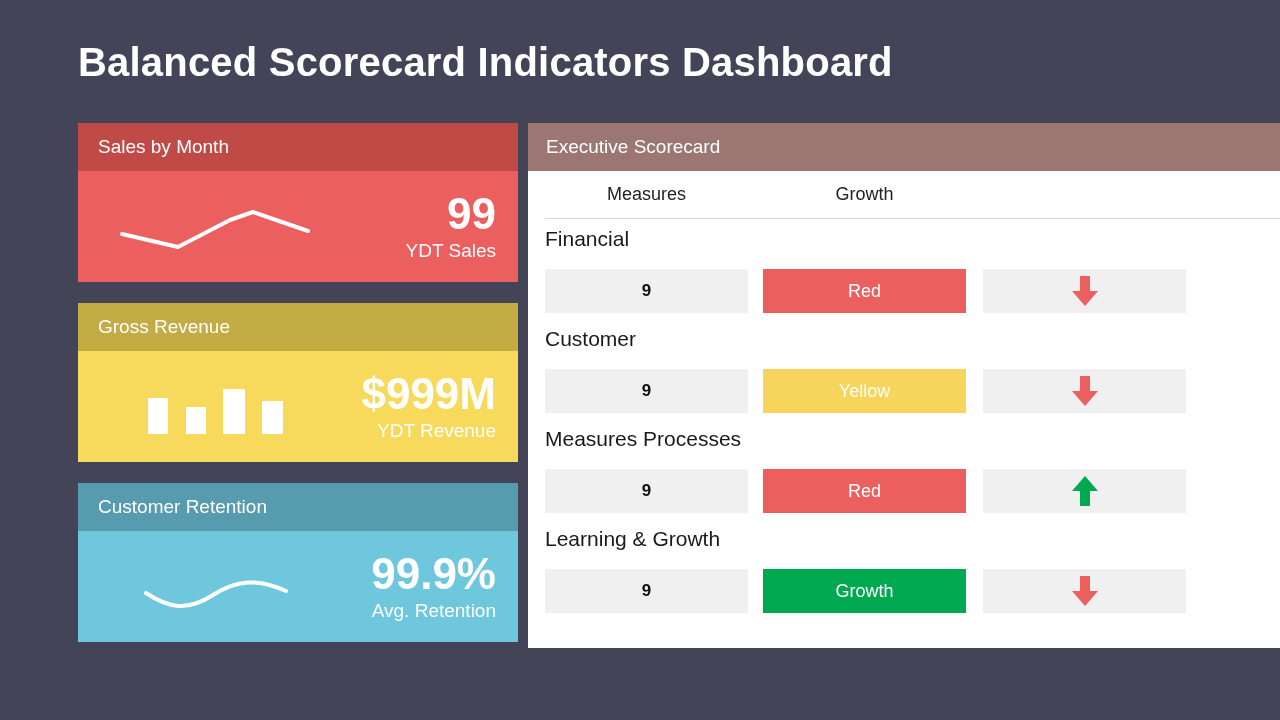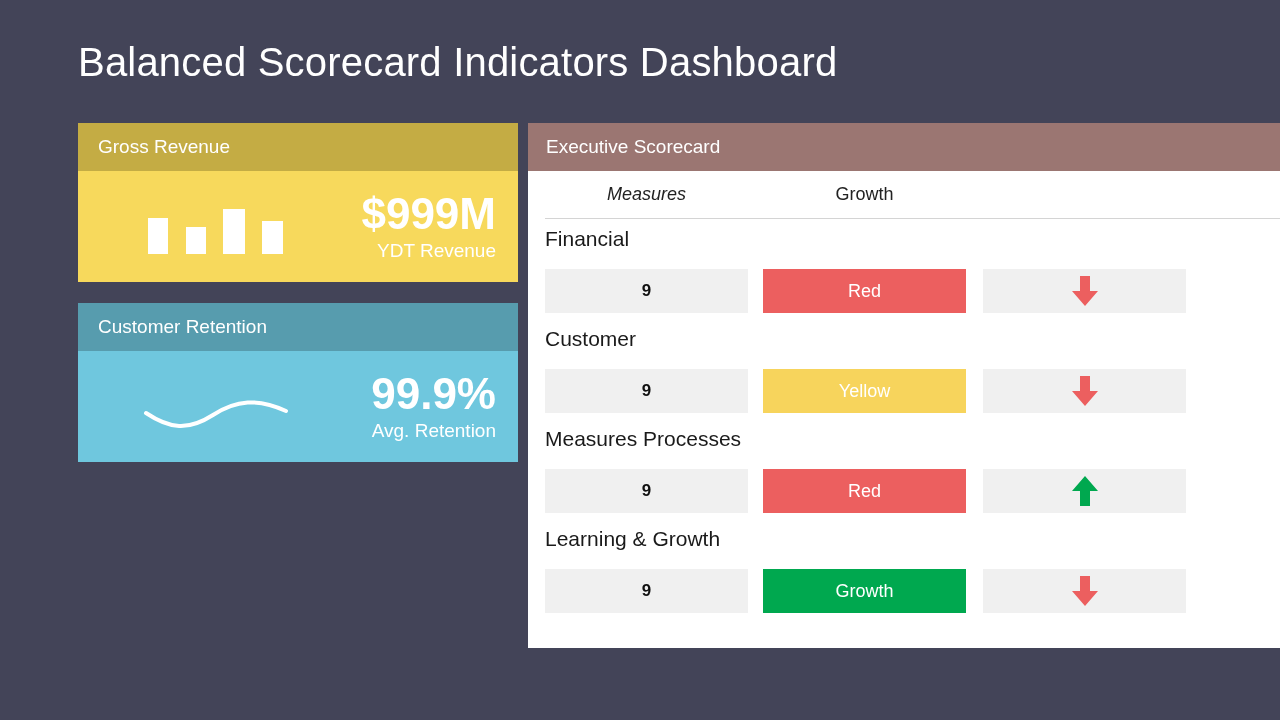"Balanced Scorecard Indicators Dashboard" .page-title { font-weight: normal -> bold }
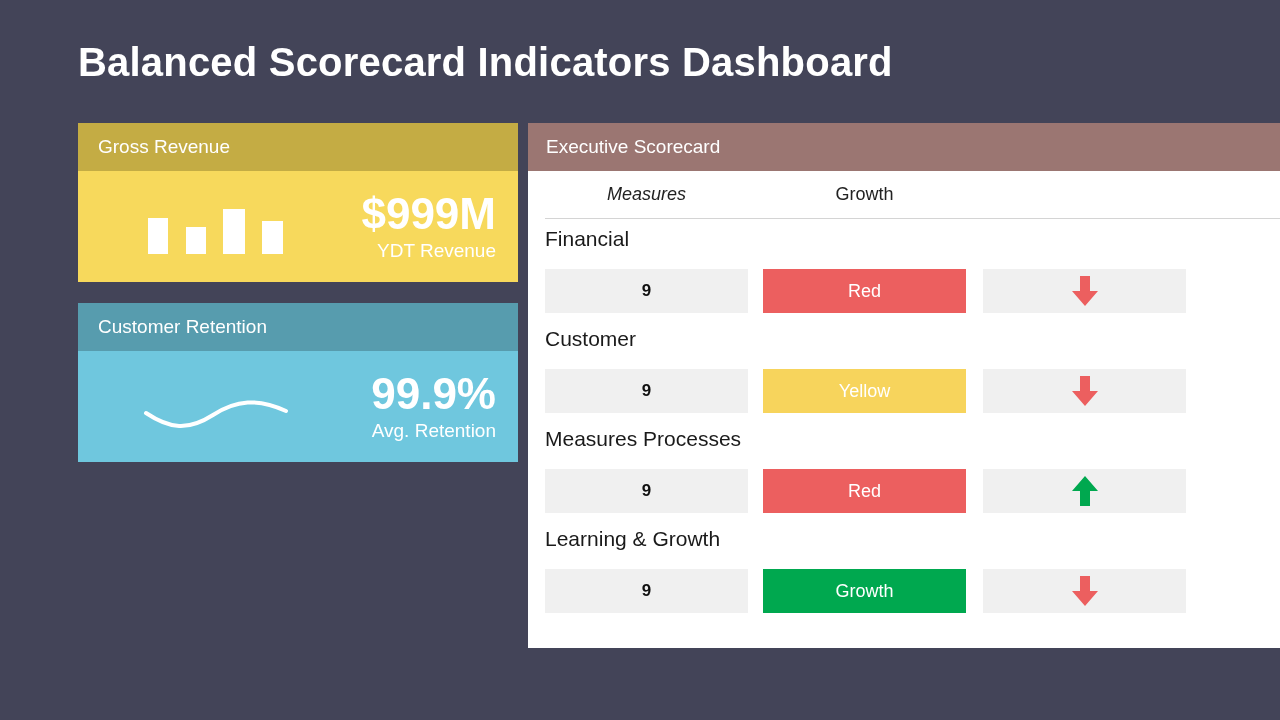"Sales by Month" div.kpi-card { html: none -> <div> <div> <span>Sales by Month</span> </div> <div> <svg> <polyline></polyline> </svg> <div> <div>99</div> <div>YDT Sales</div> </div> </div> </div> }
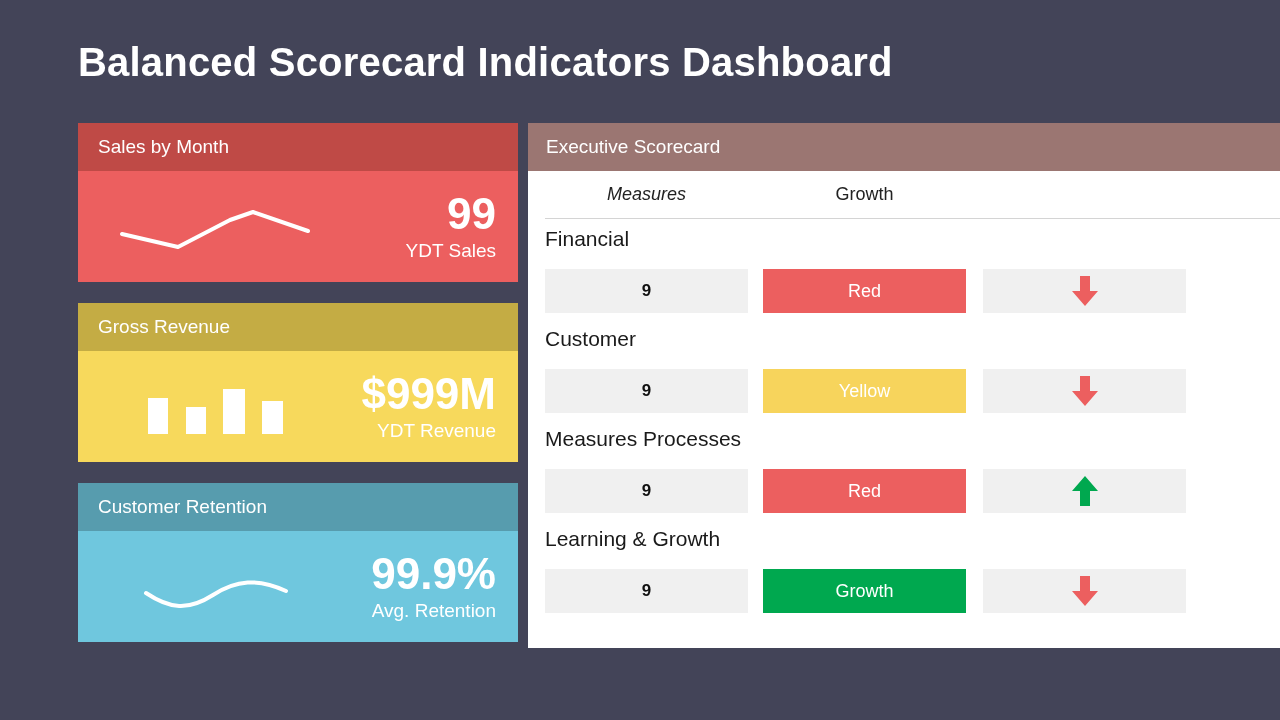"Measures" .col-measures { font-style: italic -> none }
